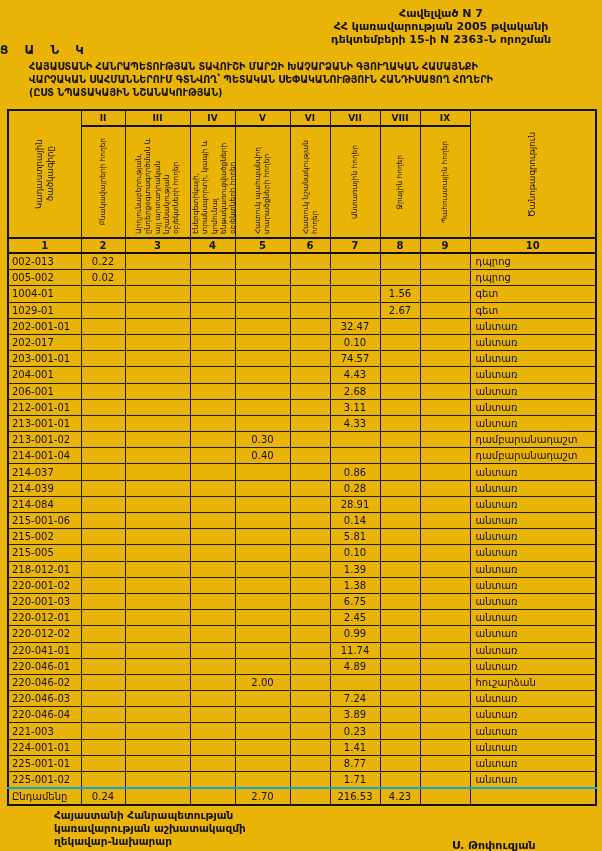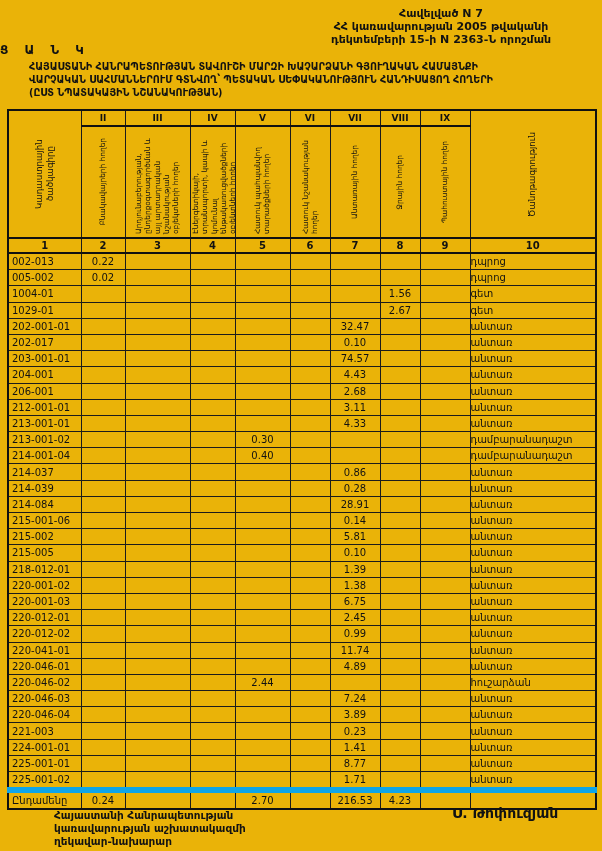"դպրոց" tbody td.note { padding-left: none -> 5px }
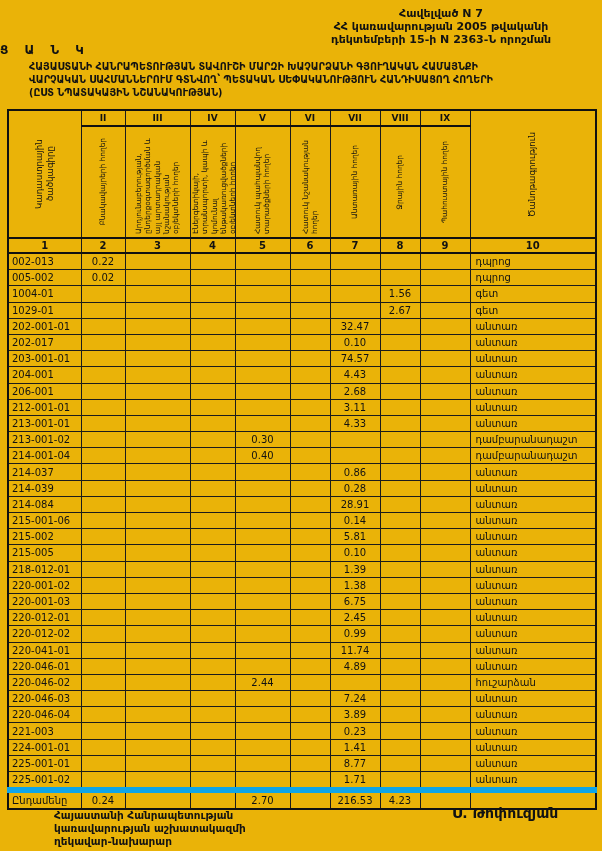"2.44" td.val { text: 2.44 -> 2.00 }
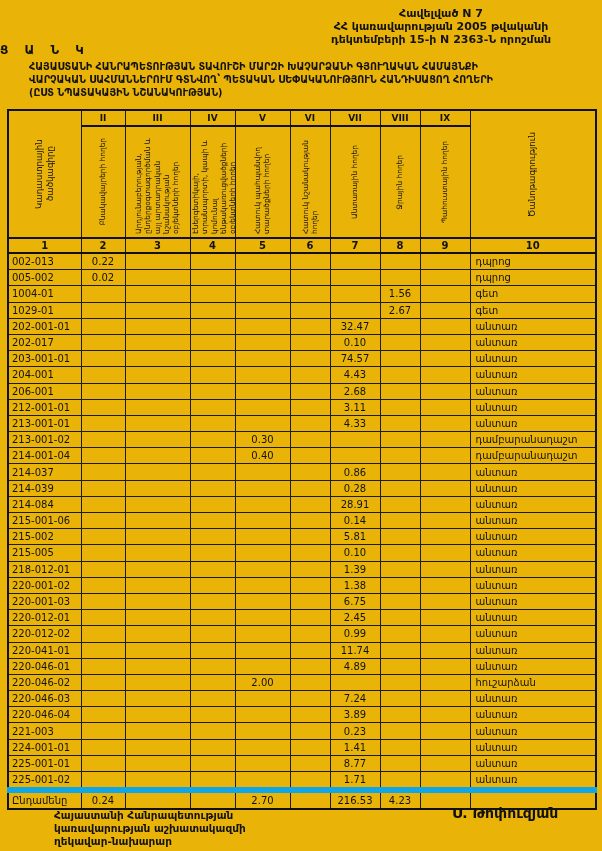"Ընդամենը" tr.total-row td { border-top: 6px solid #0ea5e9 -> 2px solid #0ea5e9 }
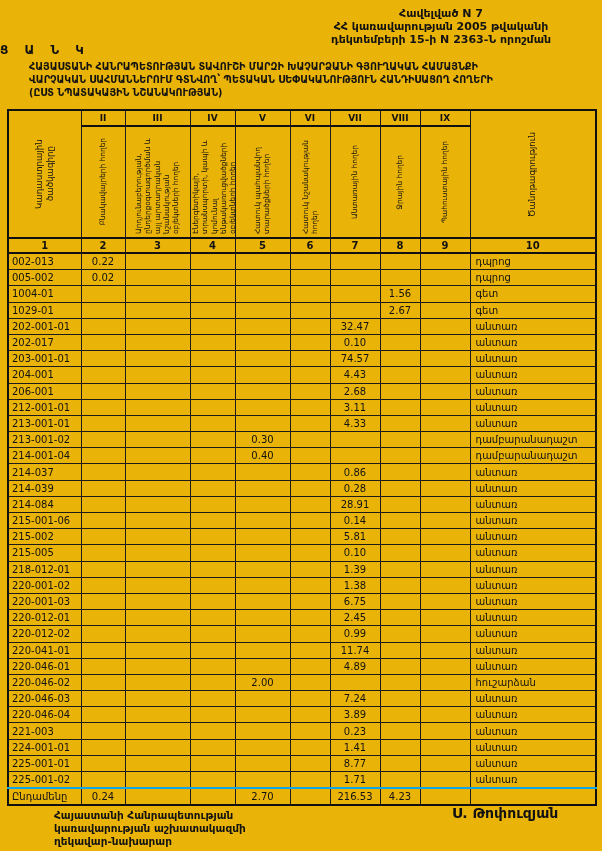"Ս. Թոփուզյան" .signature { font-size: 14px -> 11px; top: 805px -> 839px }
